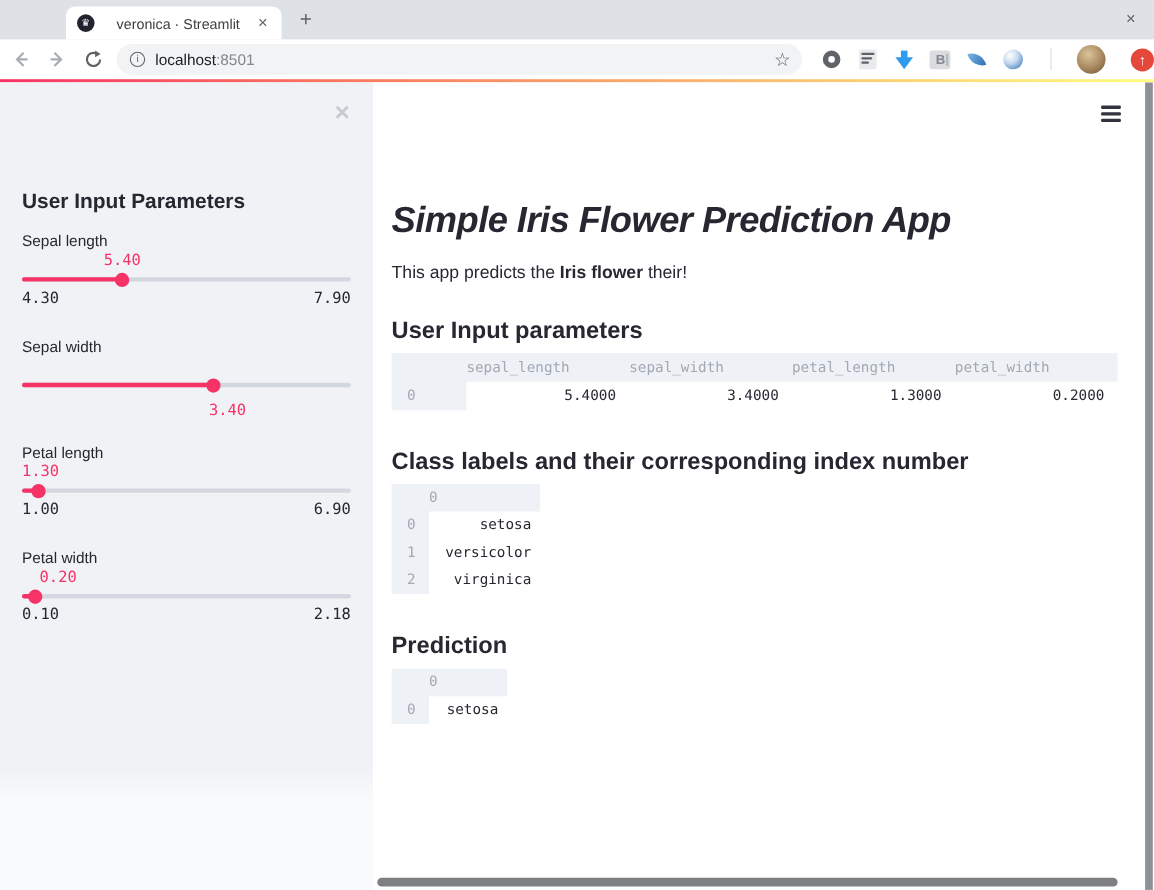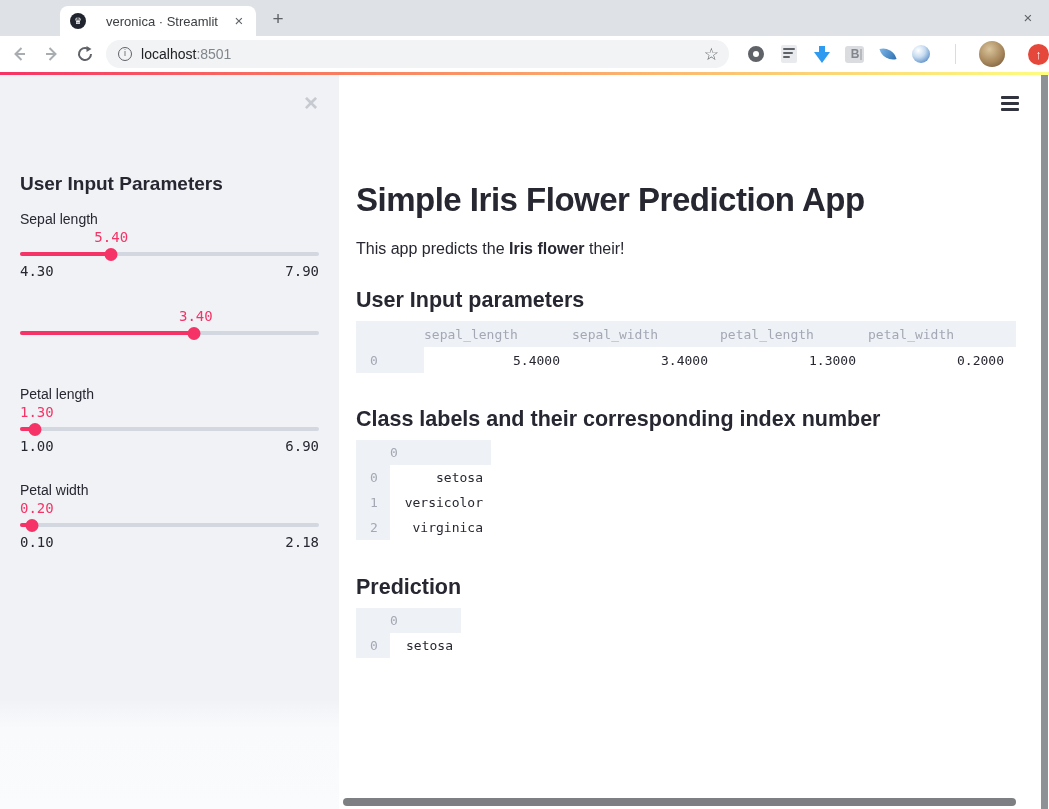"Simple Iris Flower Prediction App" .app-title { font-style: none -> italic }
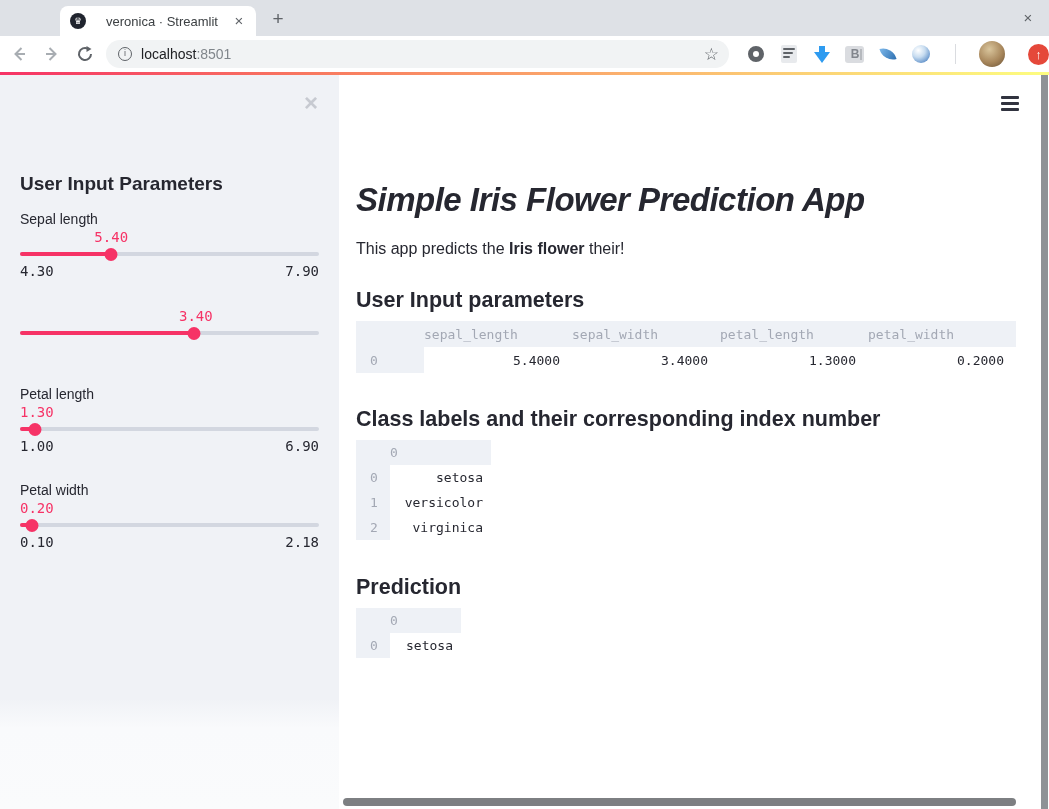"Sepal width" div.slider-label { html: none -> <div>Sepal width</div> }
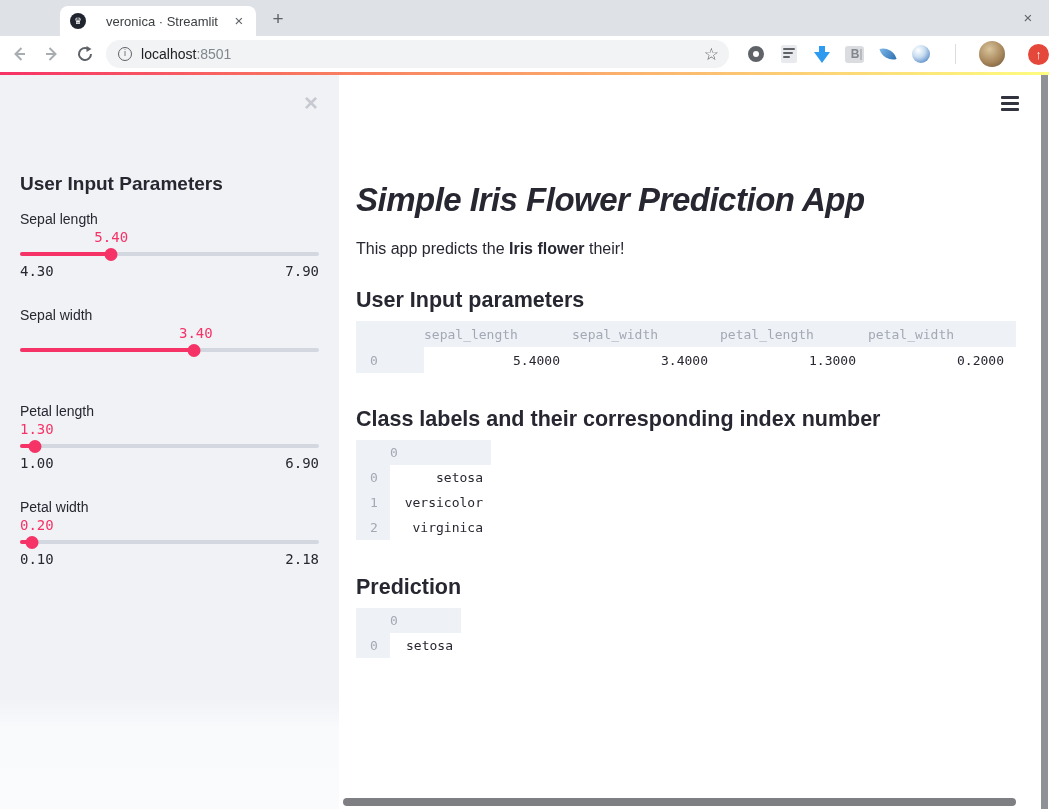"3.40" span.slider-value { left: 159px -> 170px; margin-top: none -> 40px }
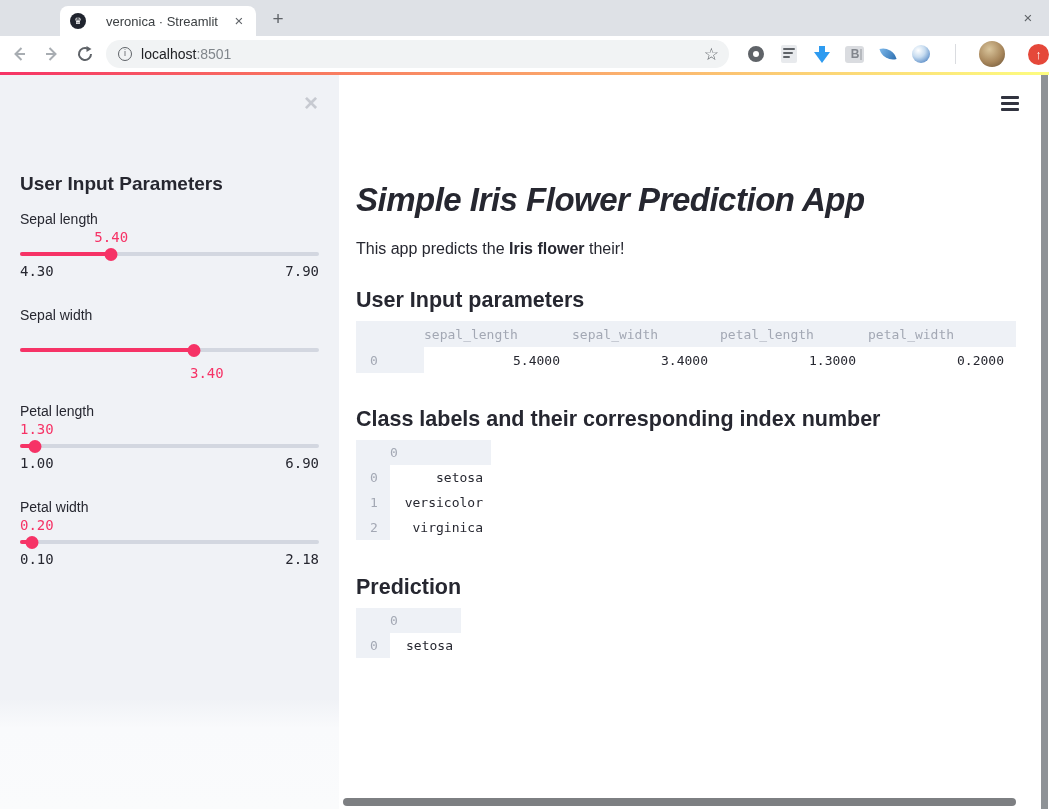"0.20" span.slider-value { left: 0px -> 16px }
